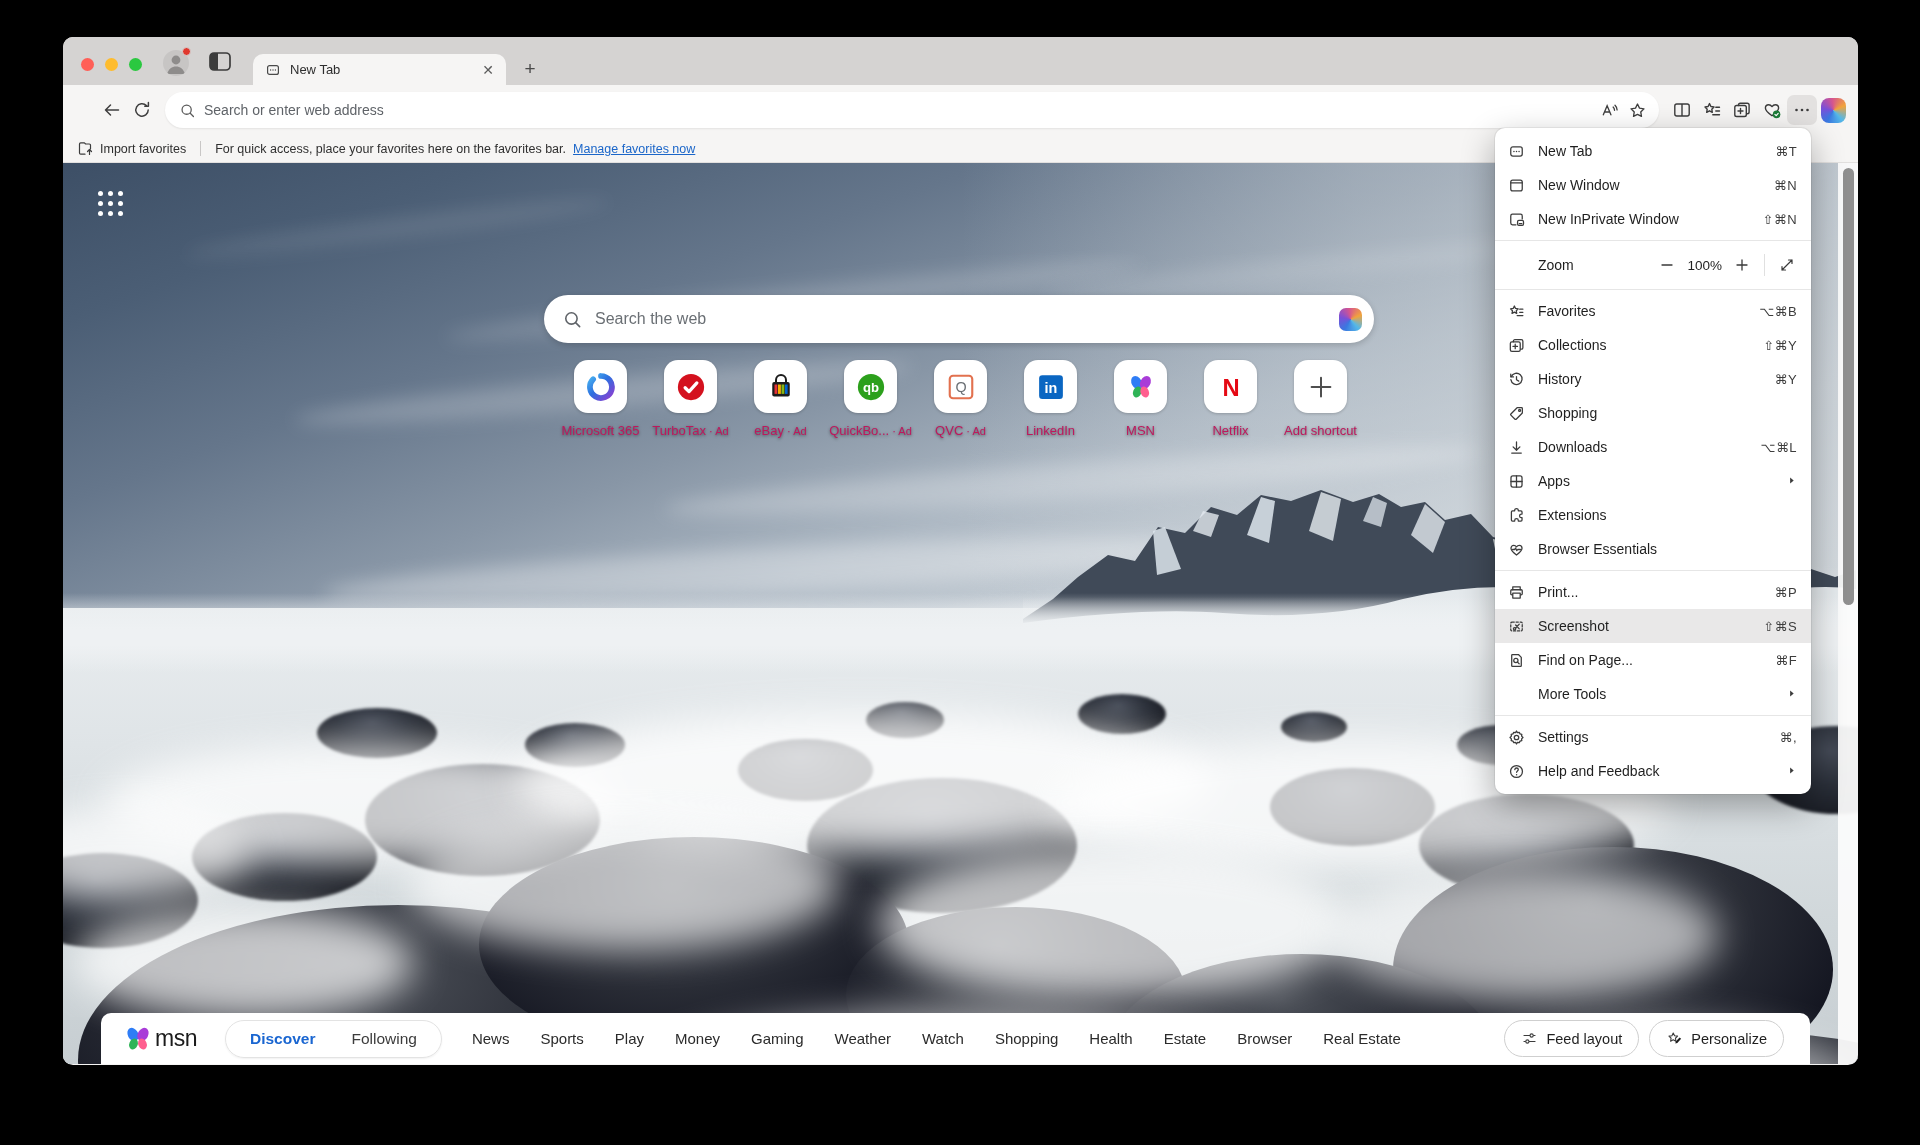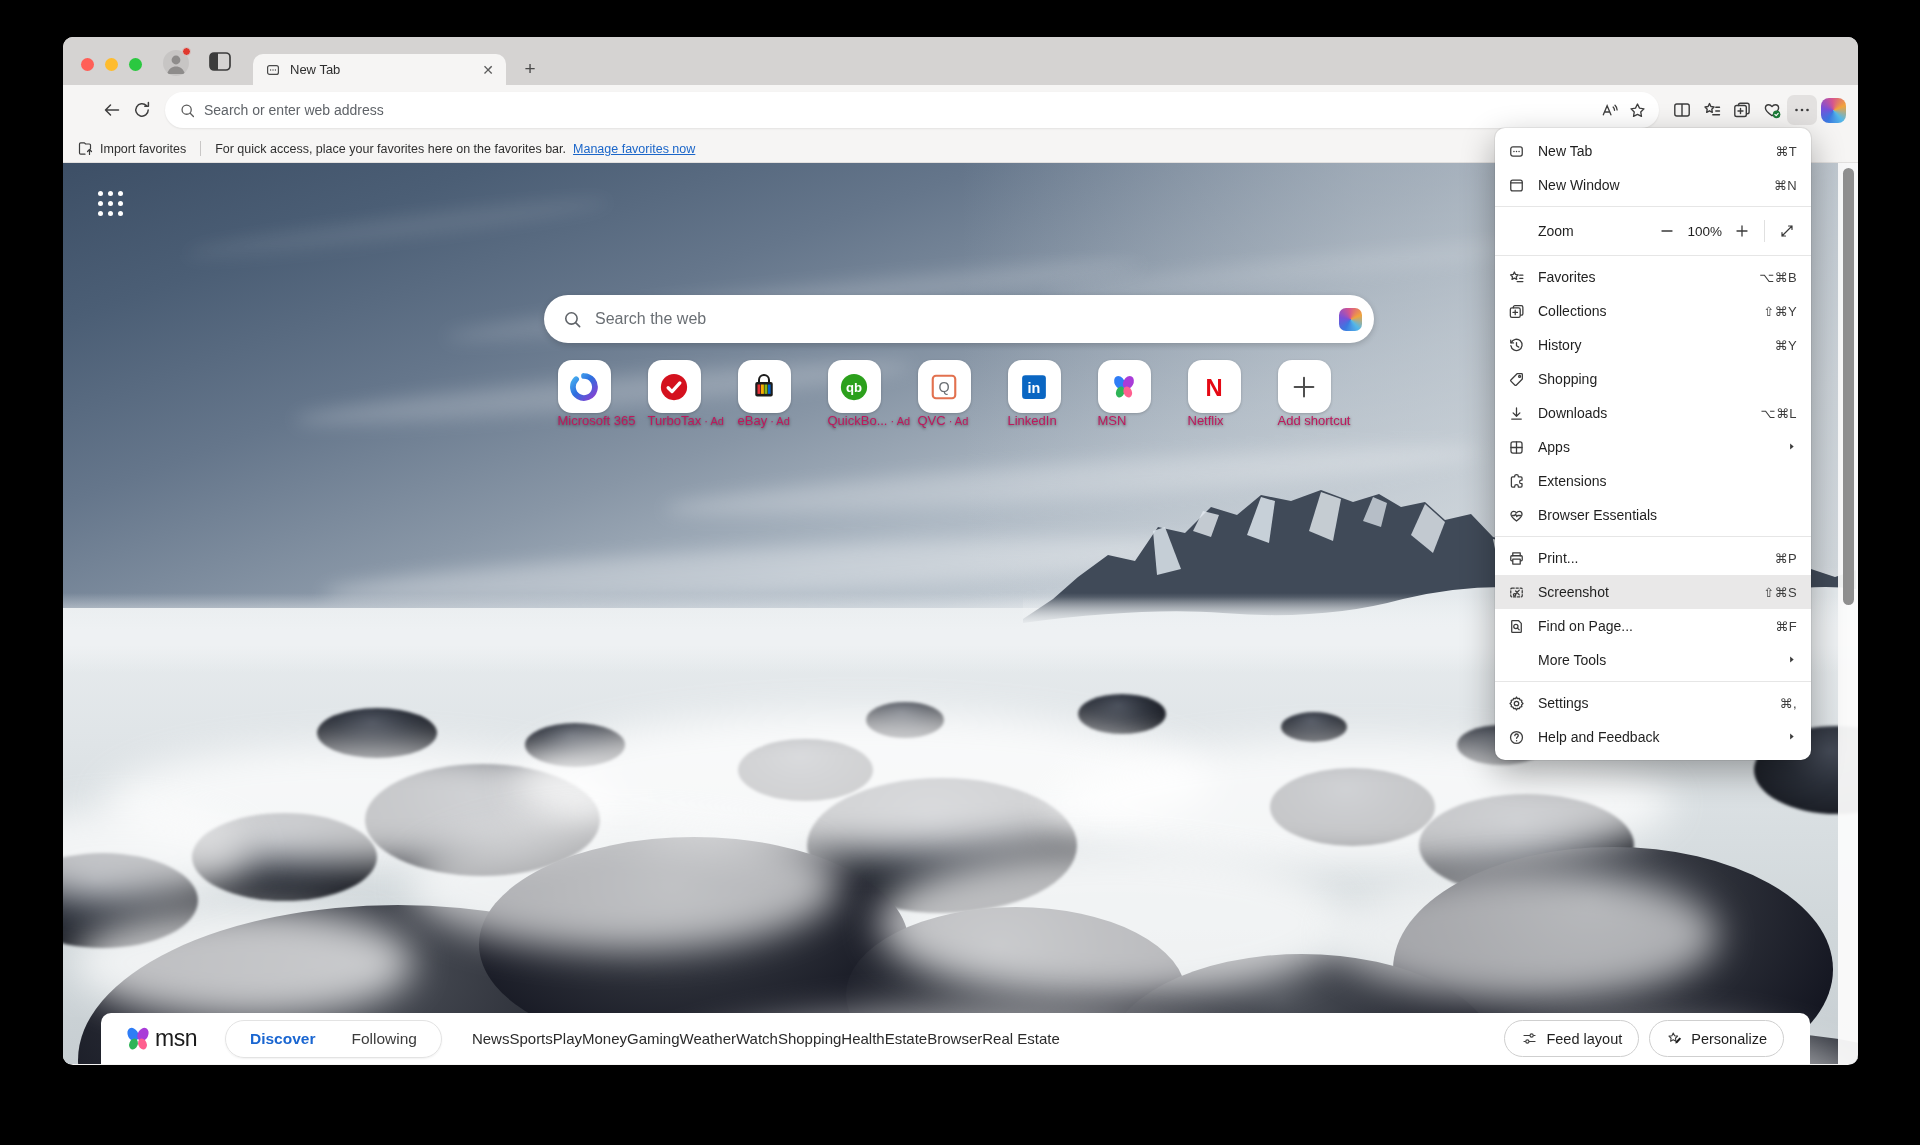"New InPrivate Window" div.menu-item { html: none -> <div> <span><svg> <path></path> <rect></rect> <path></path> </svg></span> <span>New InPrivate Window</span> <span>⇧⌘N</span> </div> }
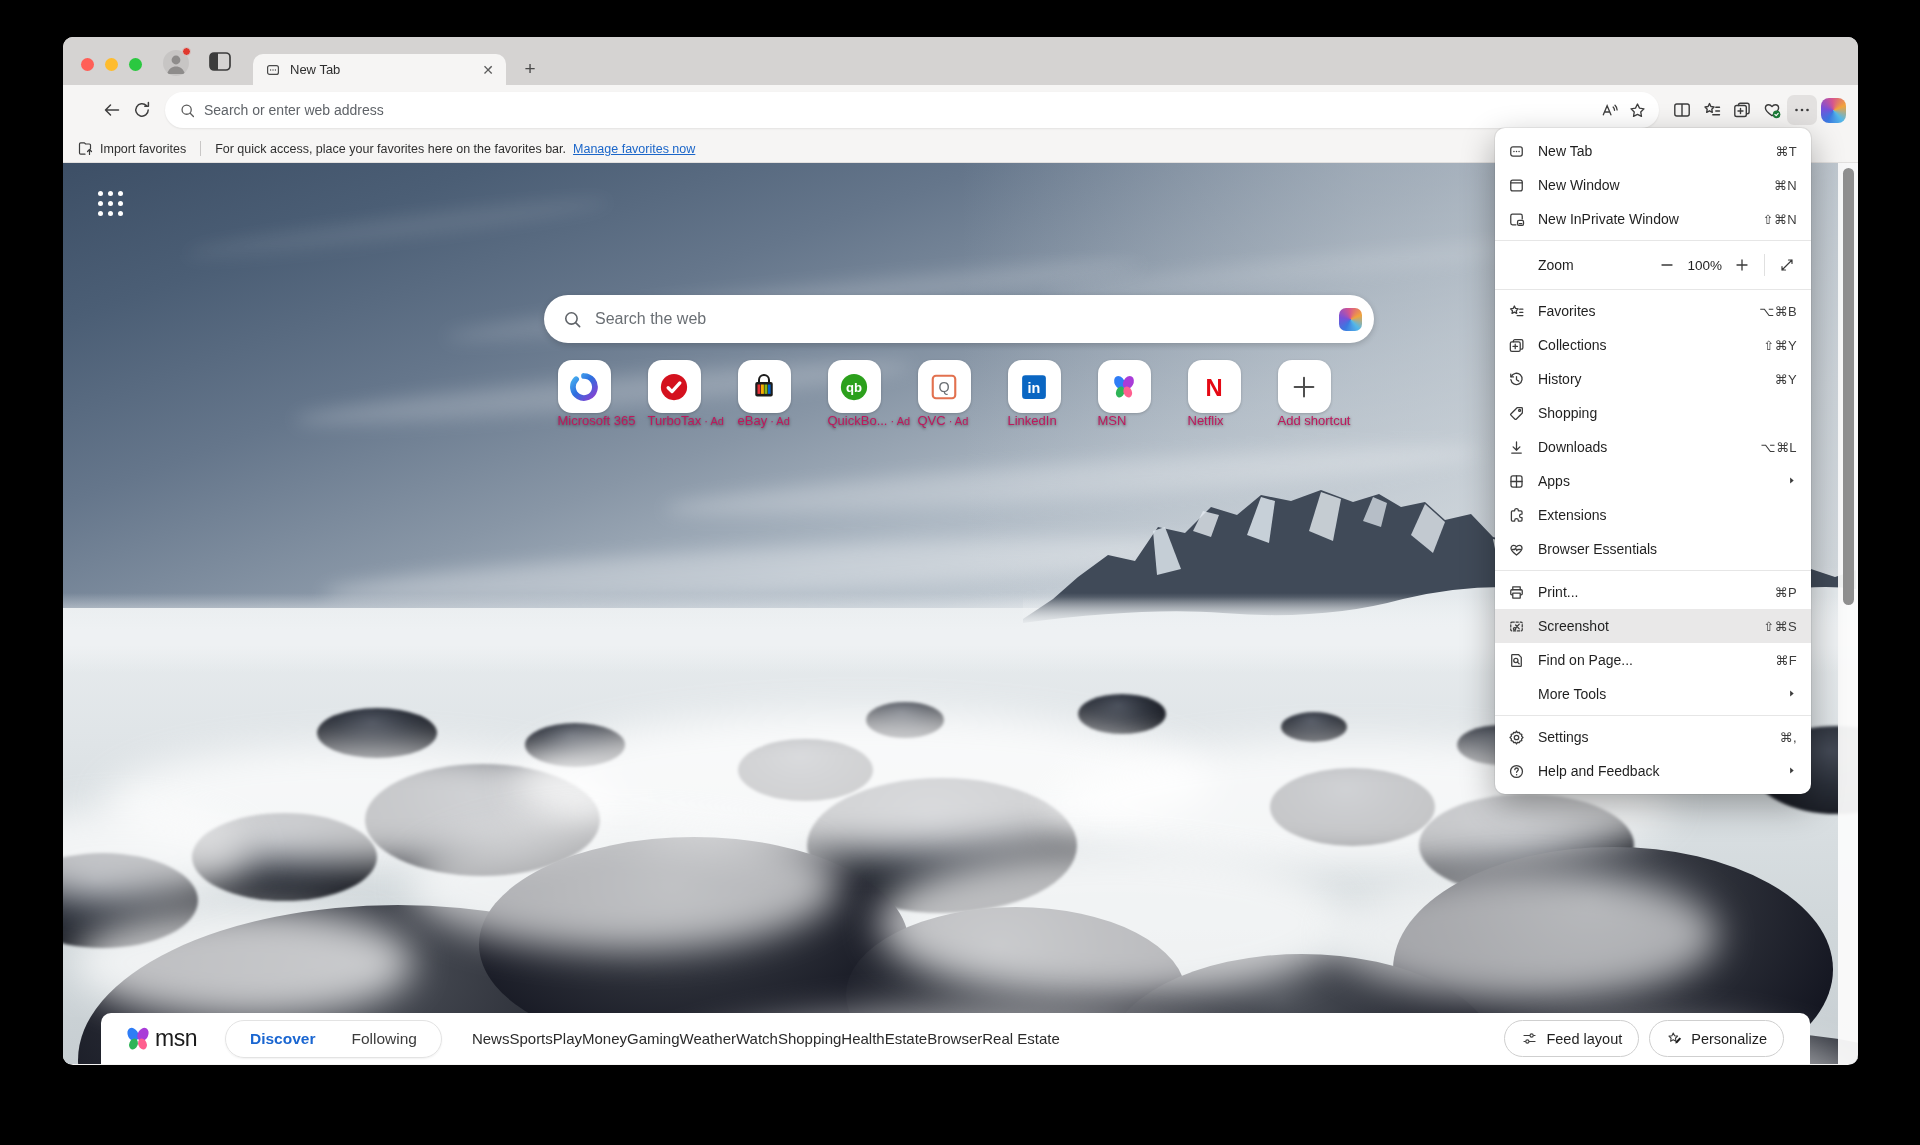"qb" .shortcut { align-items: none -> center; gap: none -> 10px }
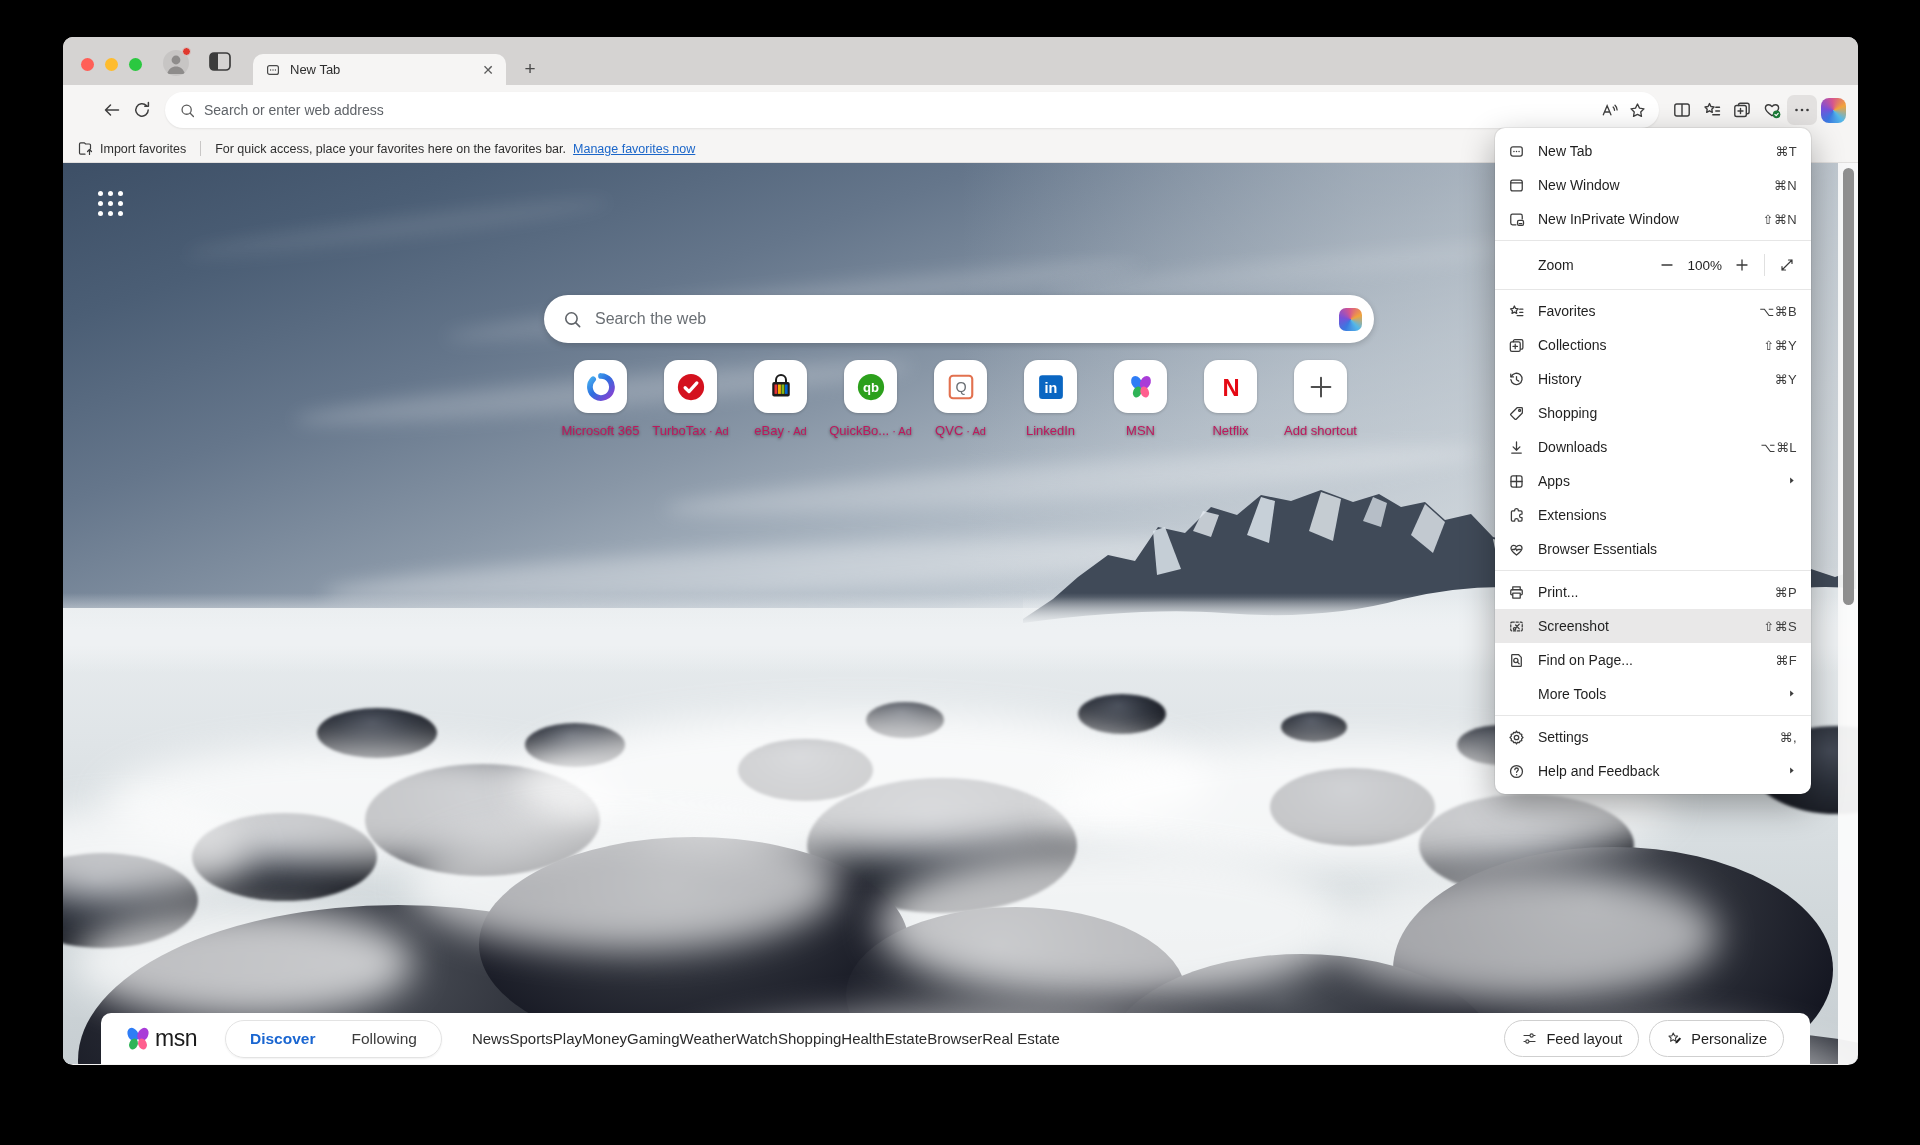"News" .msn-nav { gap: none -> 31px }
